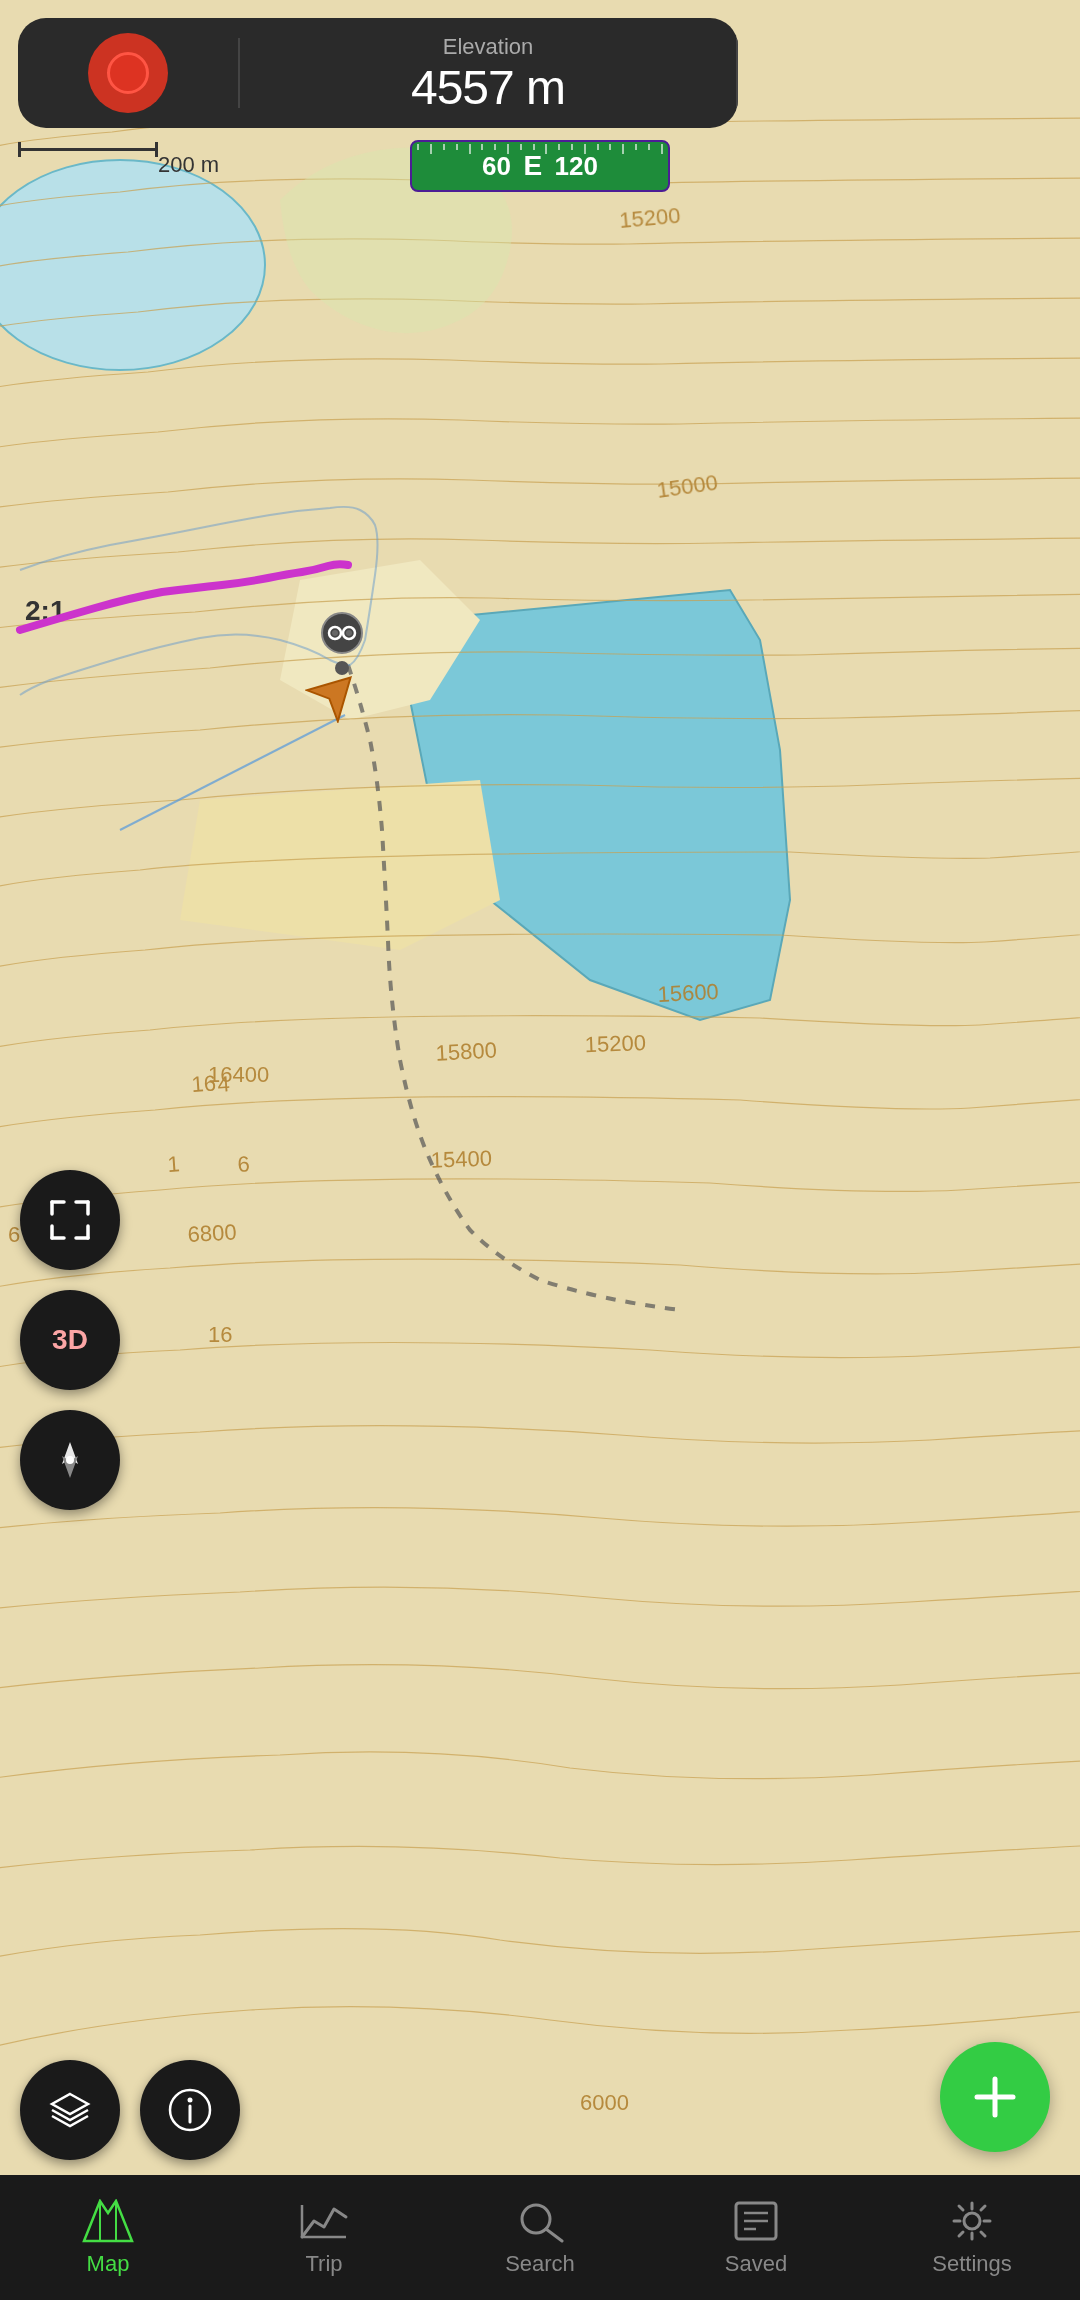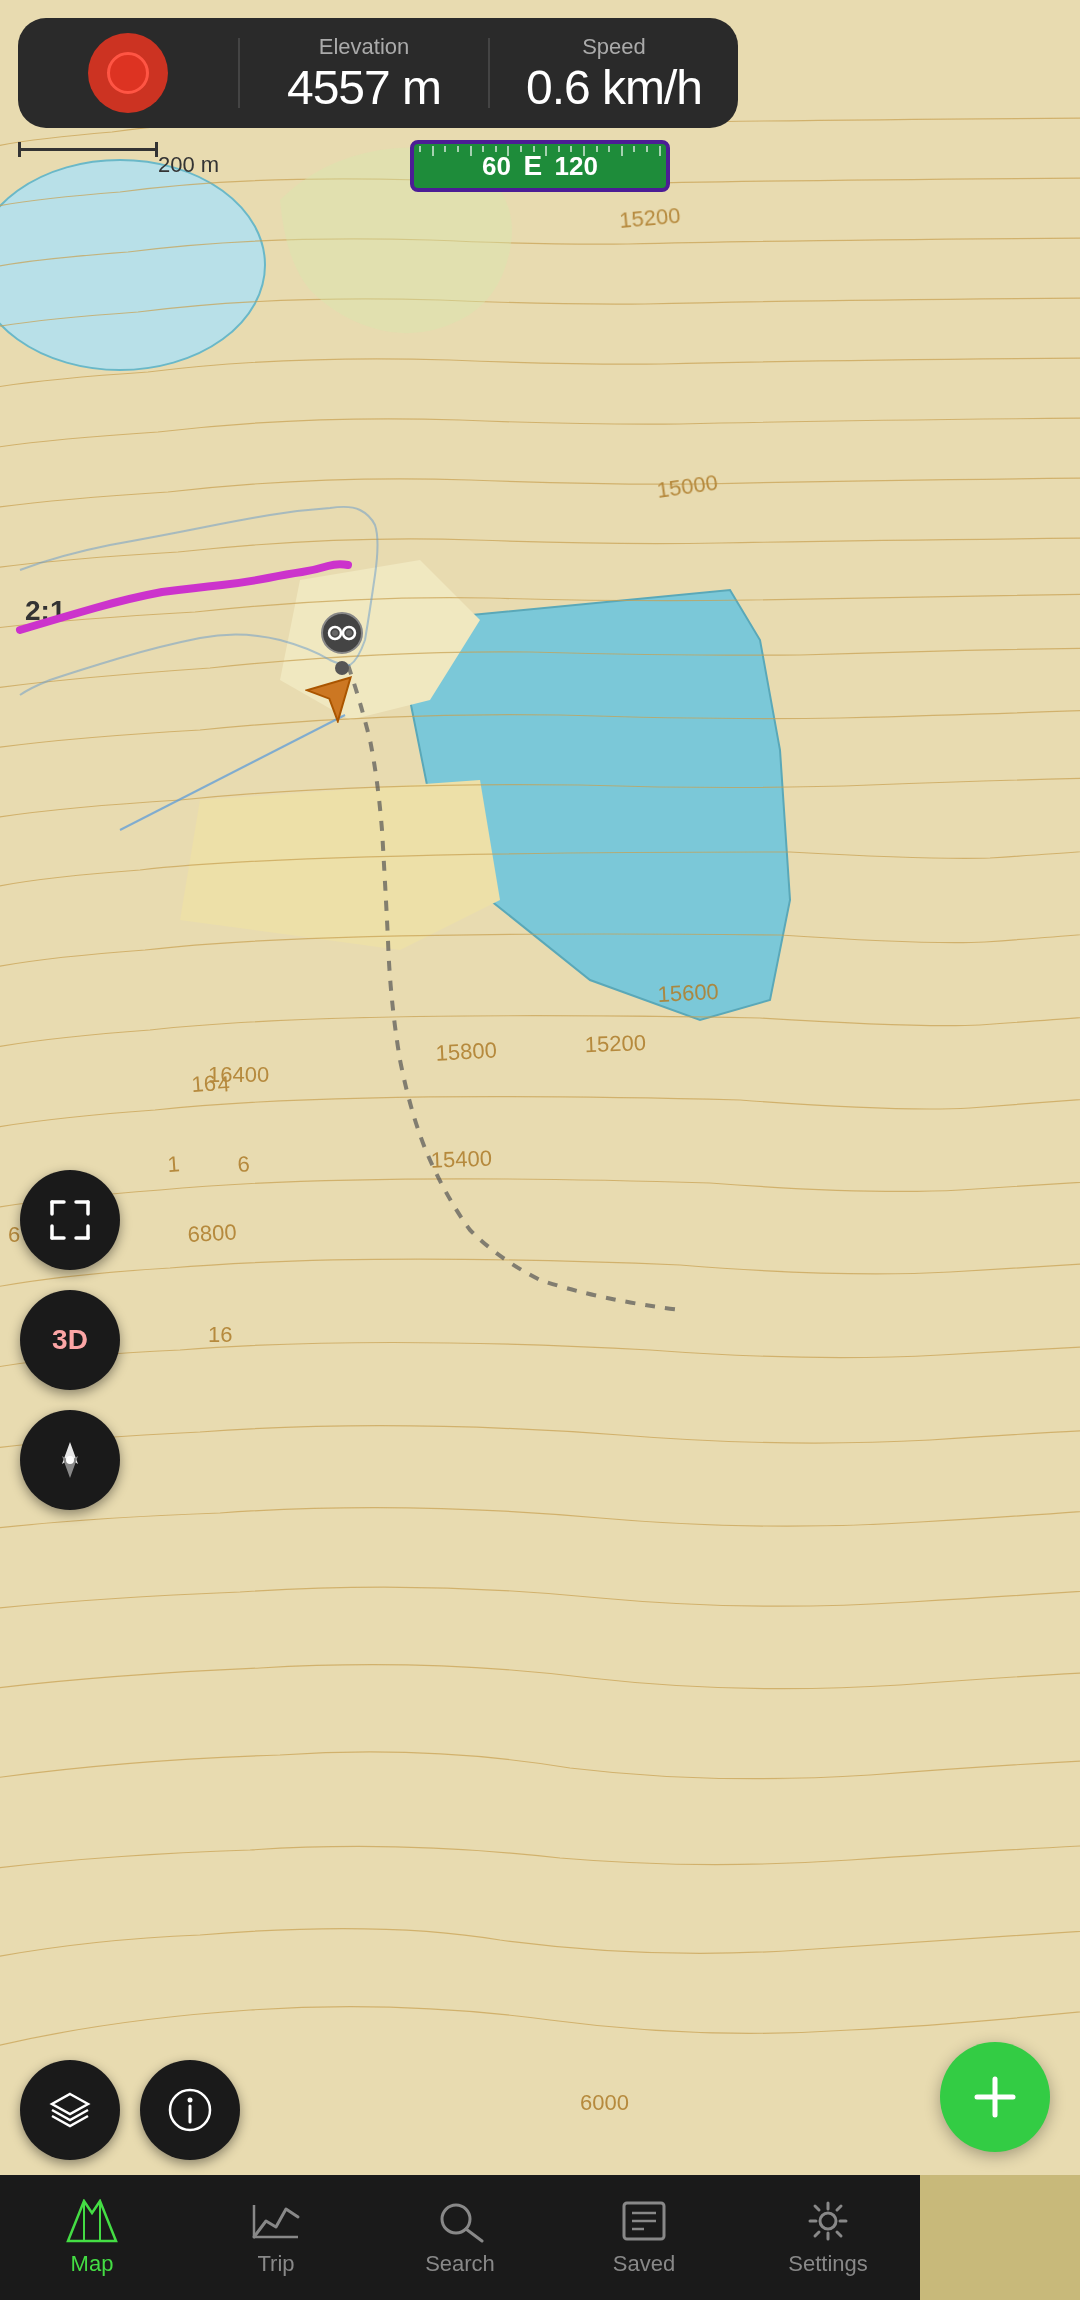"Speed" div.stat-block { html: <div> <span>Speed</span> <span>0.6 km/h</span> </div> -> none }
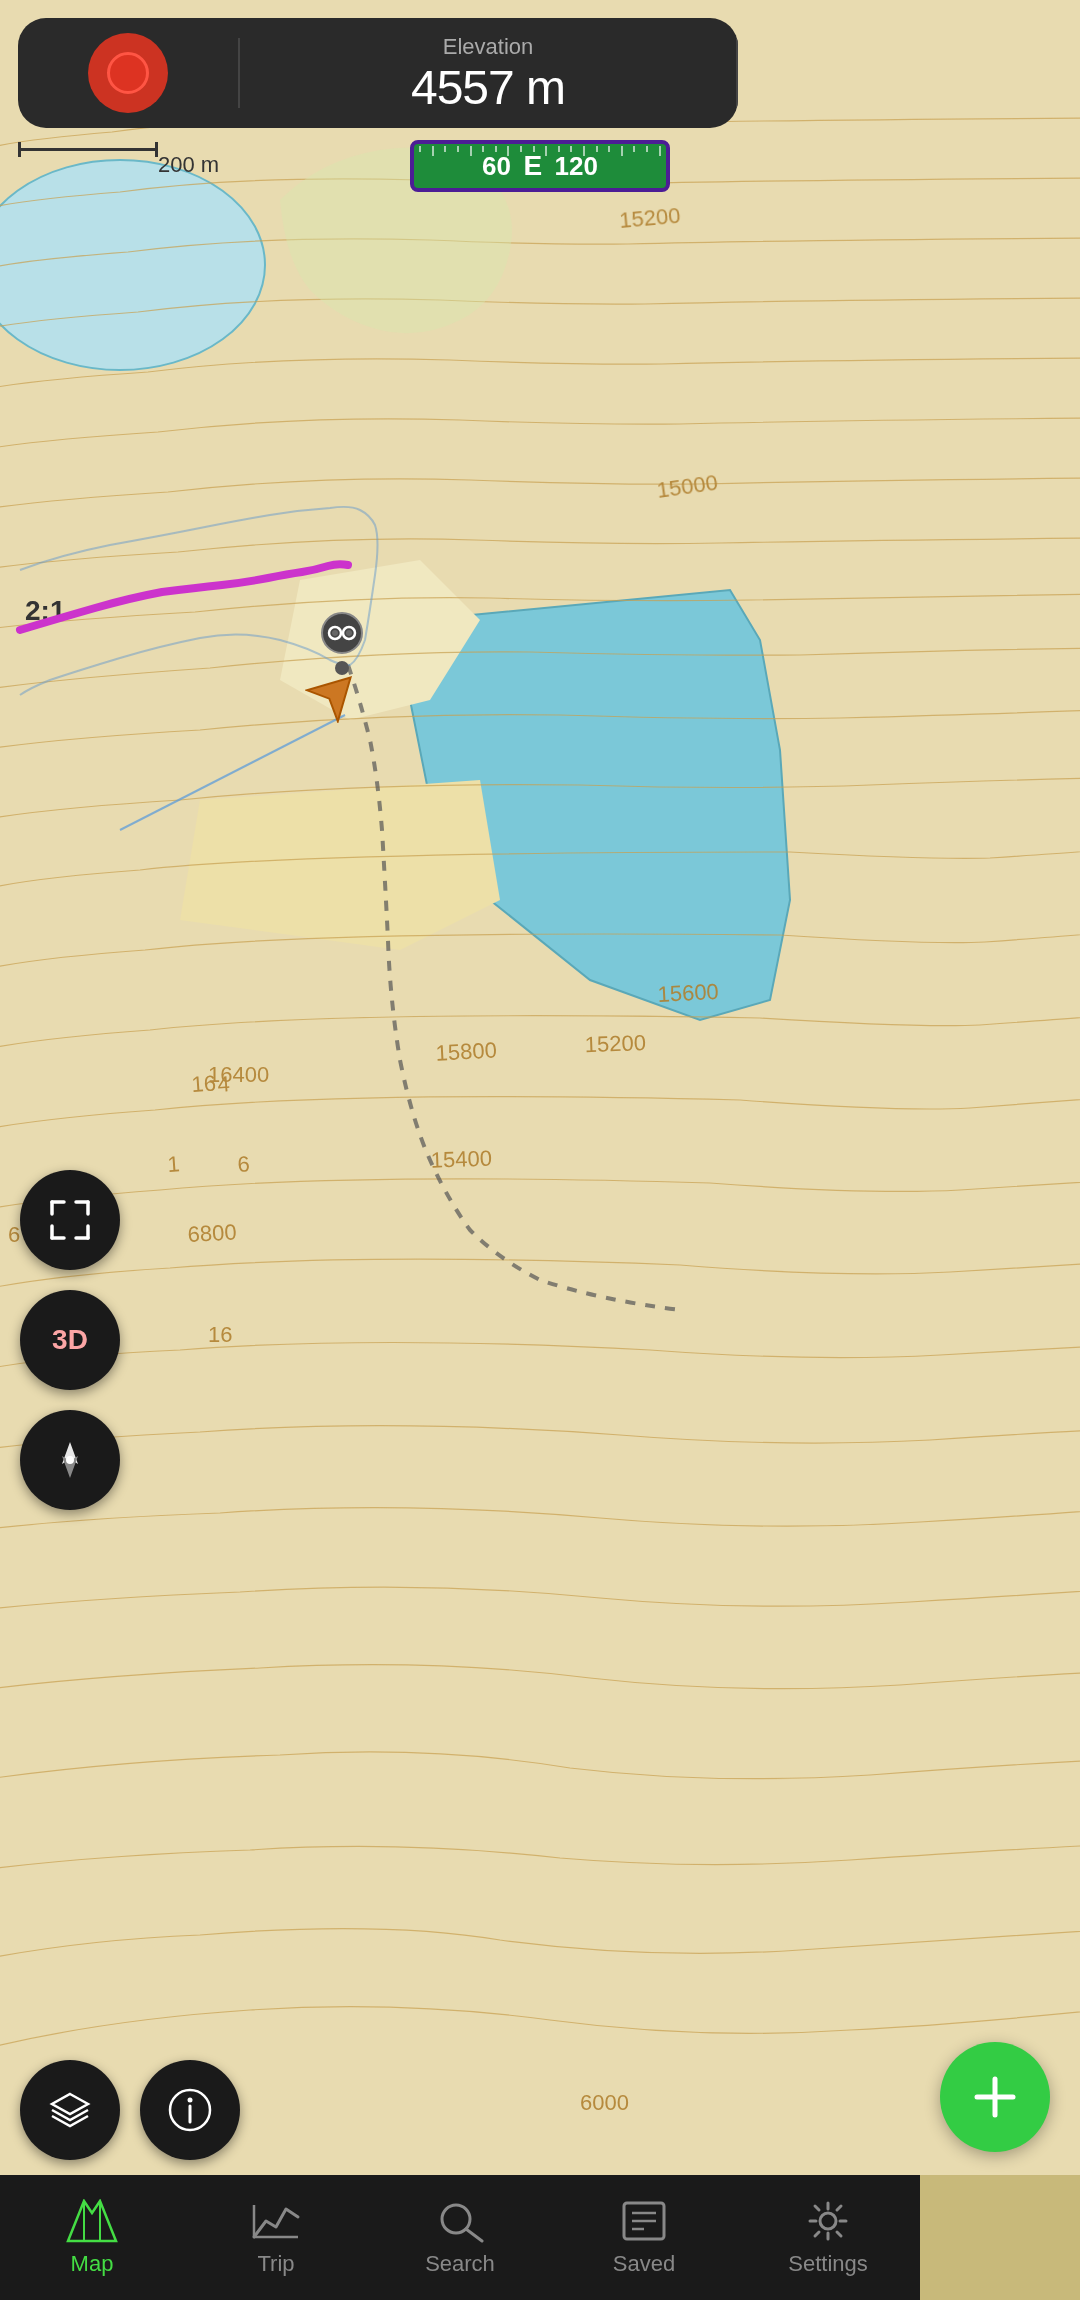"60 E 120" #compass-bar { border: 4px solid #4c1d95 -> 2px solid #4c1d95 }
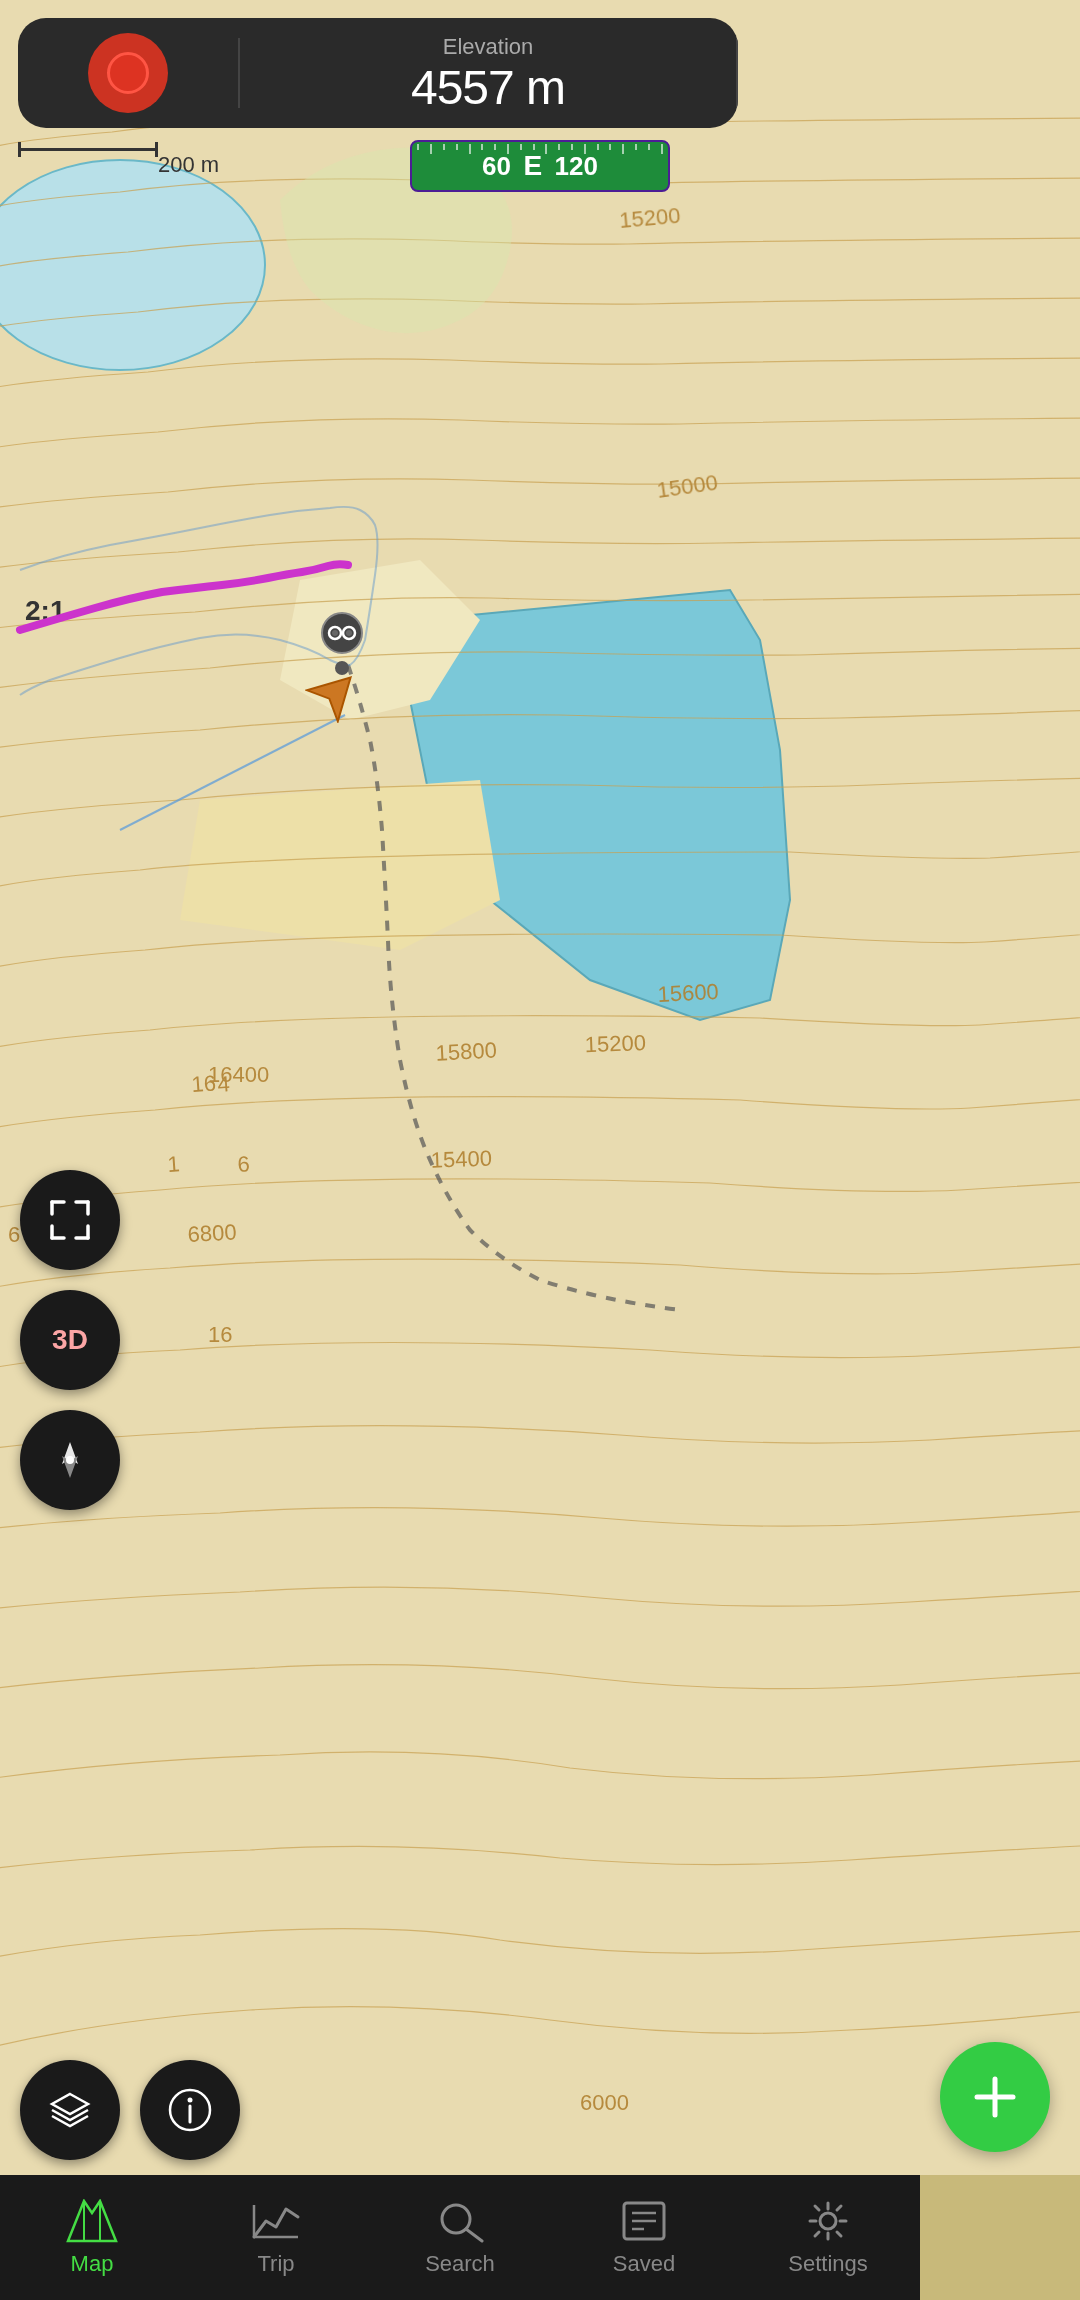"Map" #bottom-nav { width: 920px -> 1080px }
